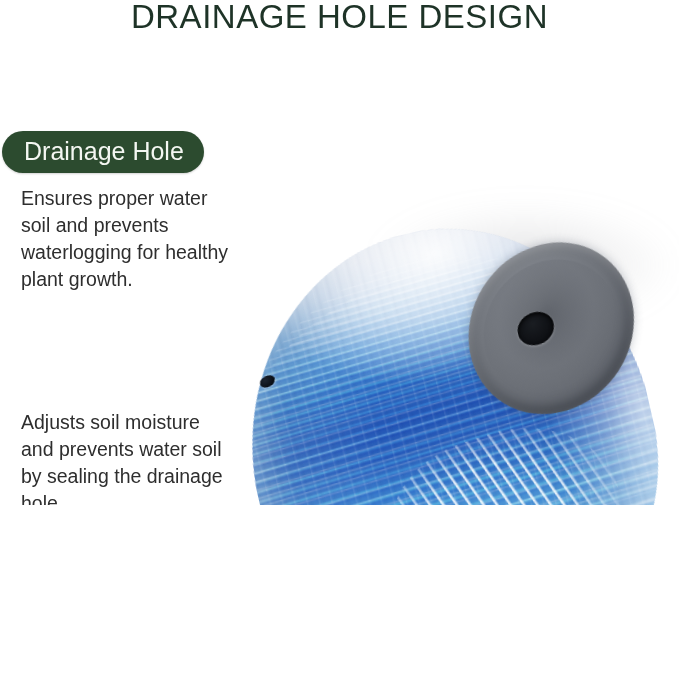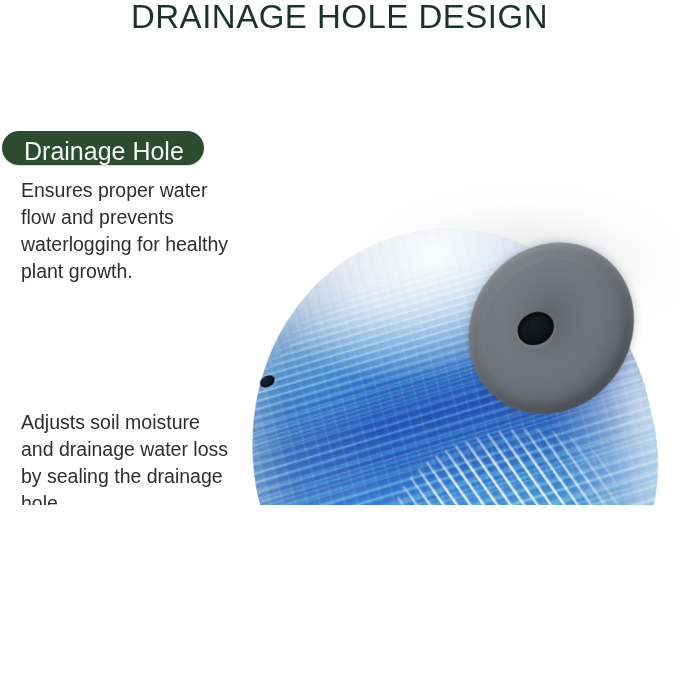"Drainage Hole" .badge { padding: 6px 20px 0 22px -> 6px 20px 8px 22px }
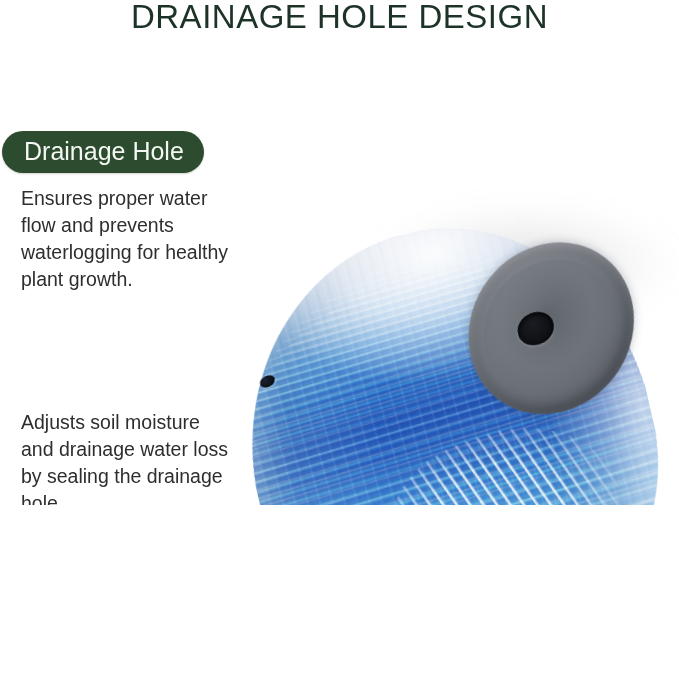"Ensures proper water flow and" div.callout-body { text: flow -> soil }
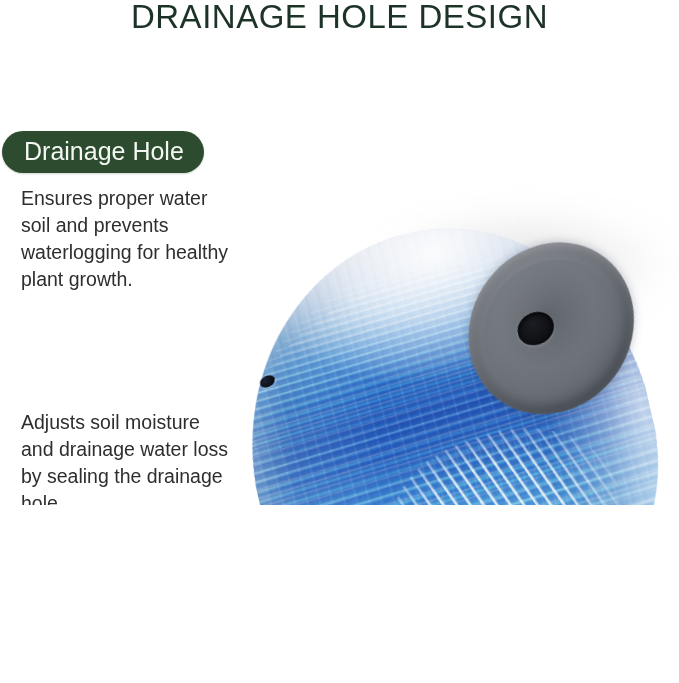"Adjusts soil moisture and drainage" div.callout-body { text: drainage water loss -> prevents water soil }
